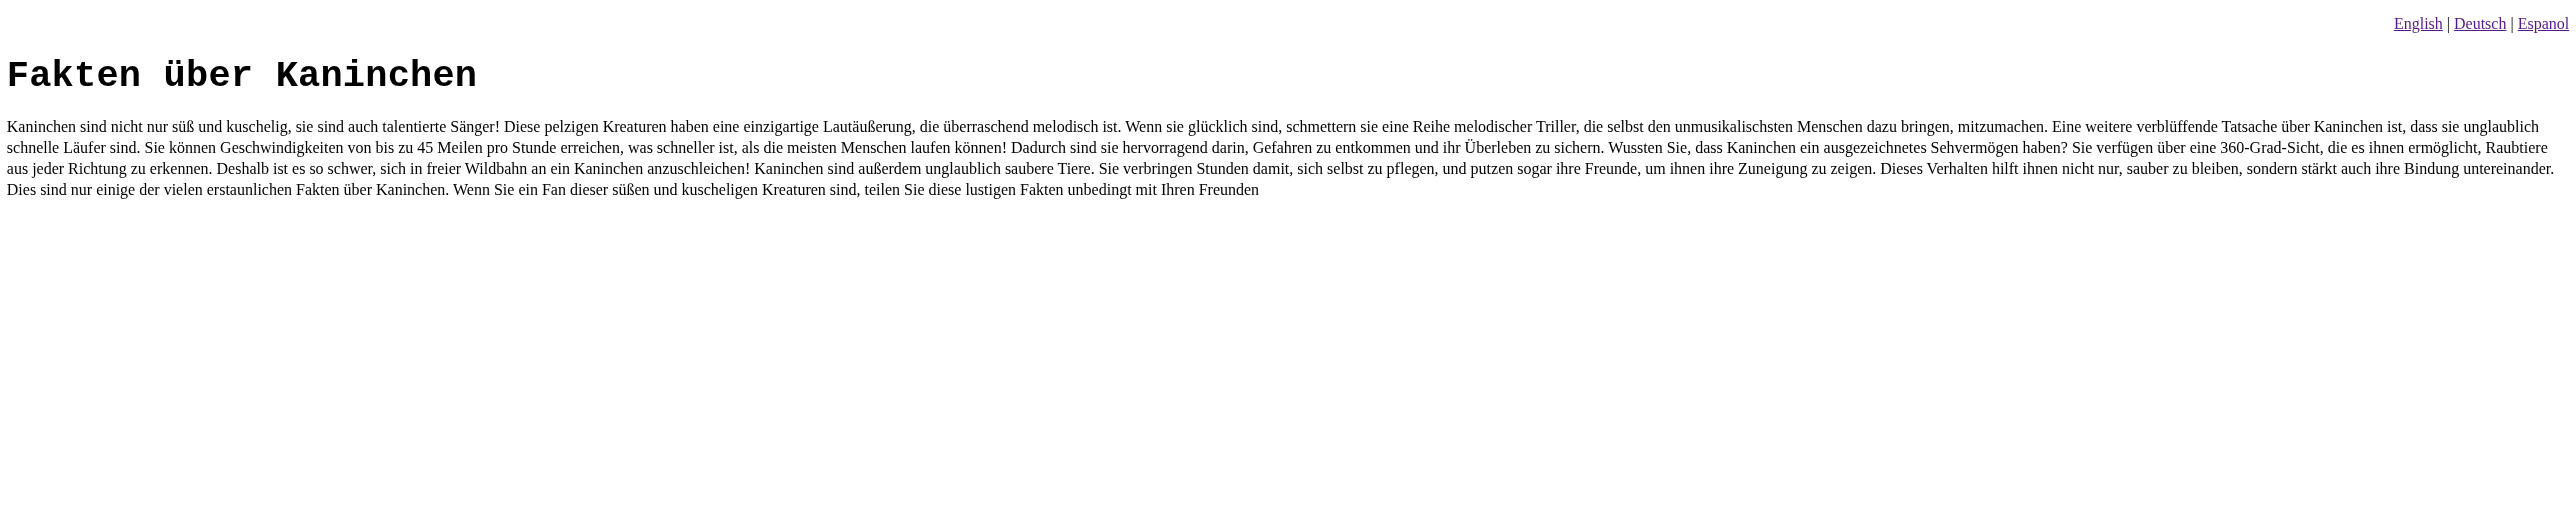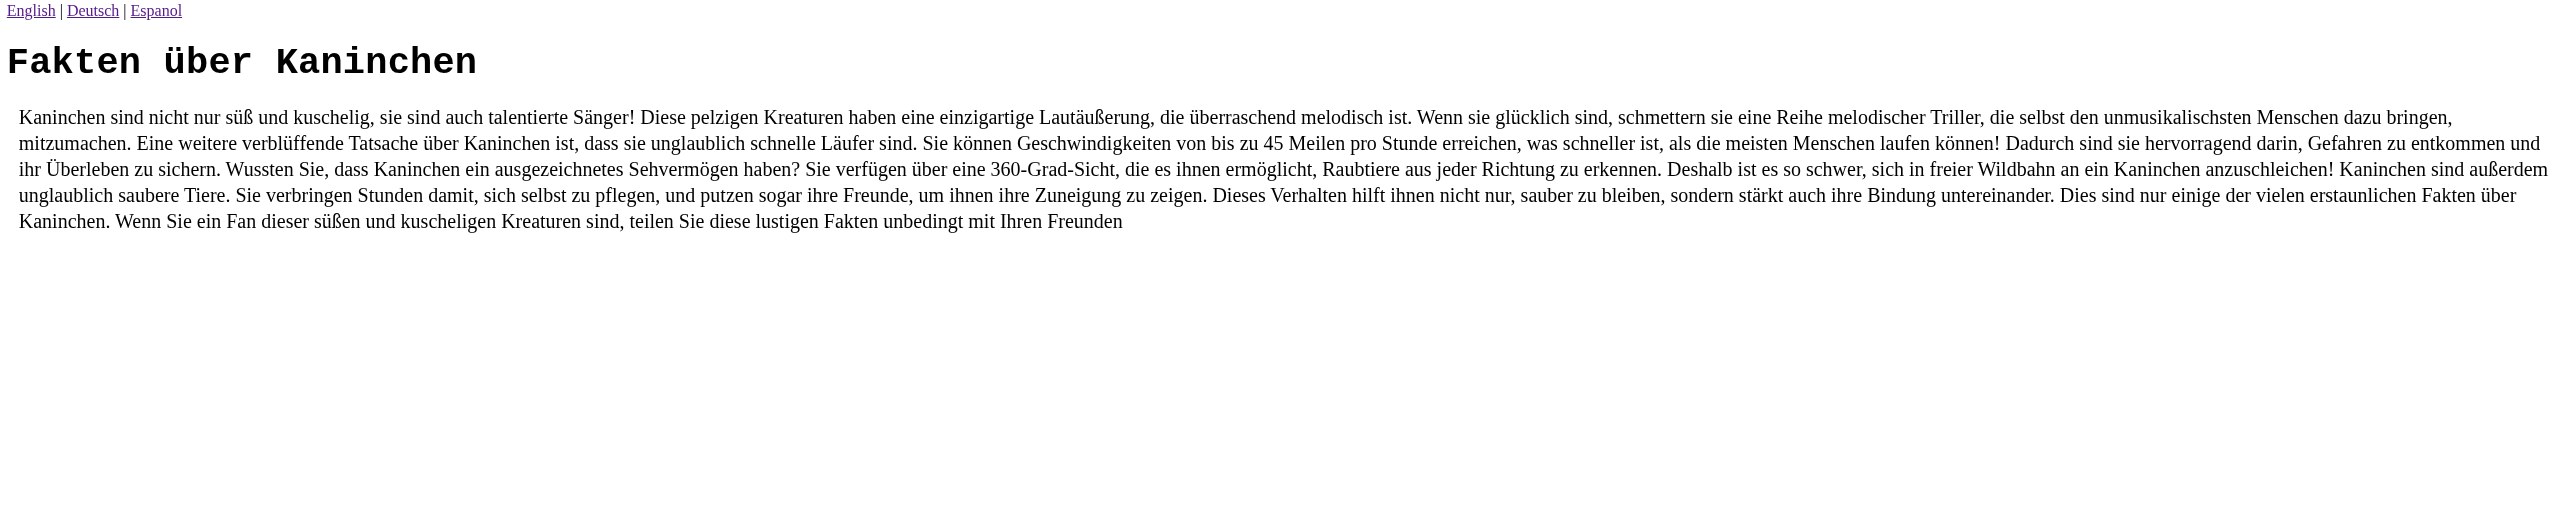"English | Deutsch | Espanol" .lang-bar { padding-top: 1px -> 14px; text-align: none -> right }
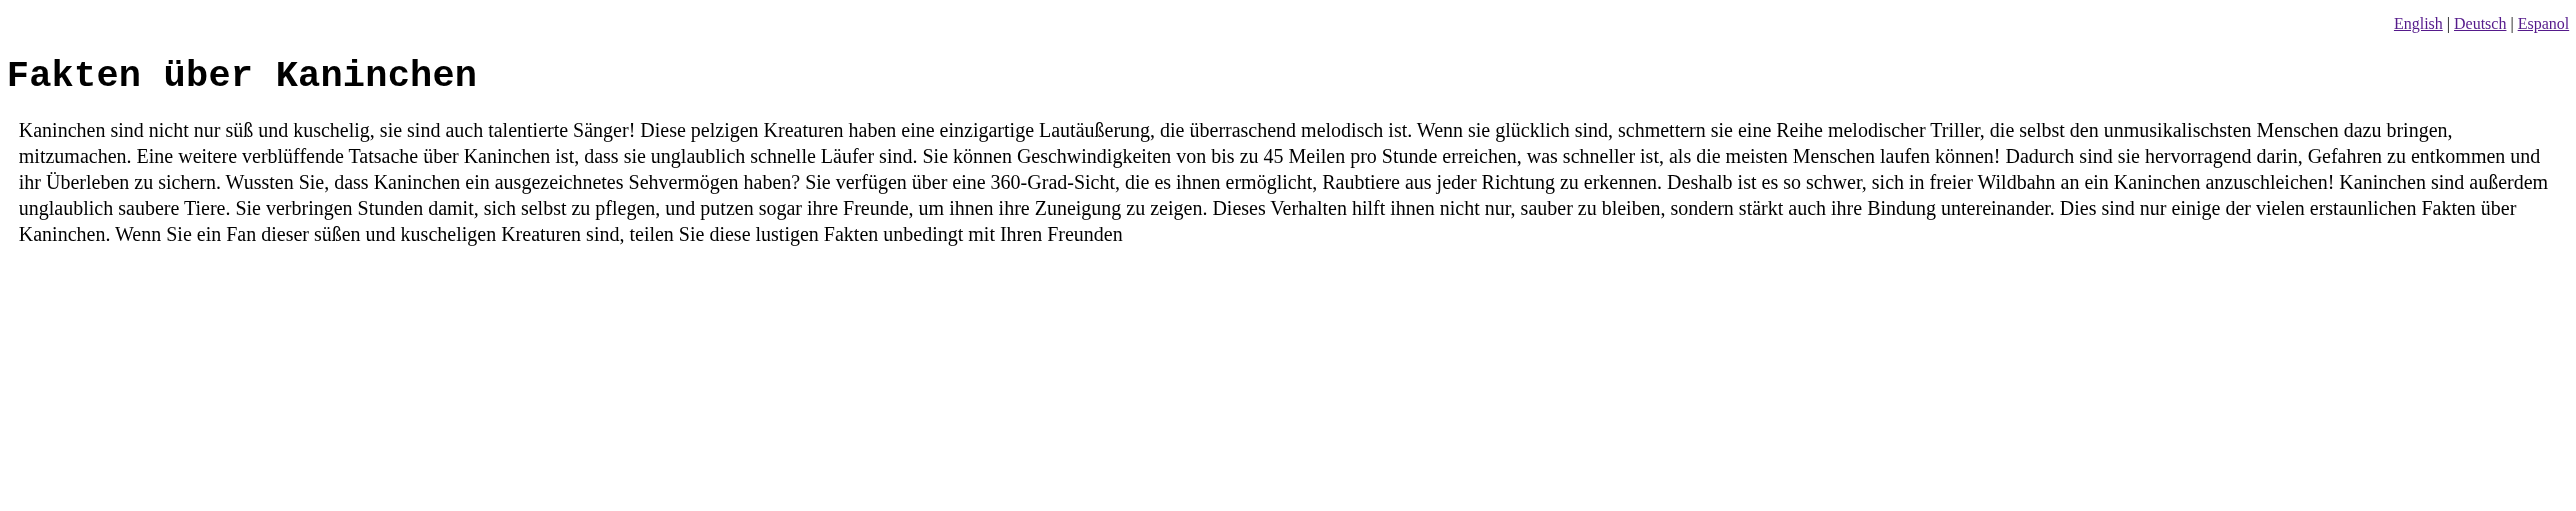"Kaninchen sind nicht nur süß" p.body-text { font-size: 20px -> 16px; margin: 12px -> 0 }
